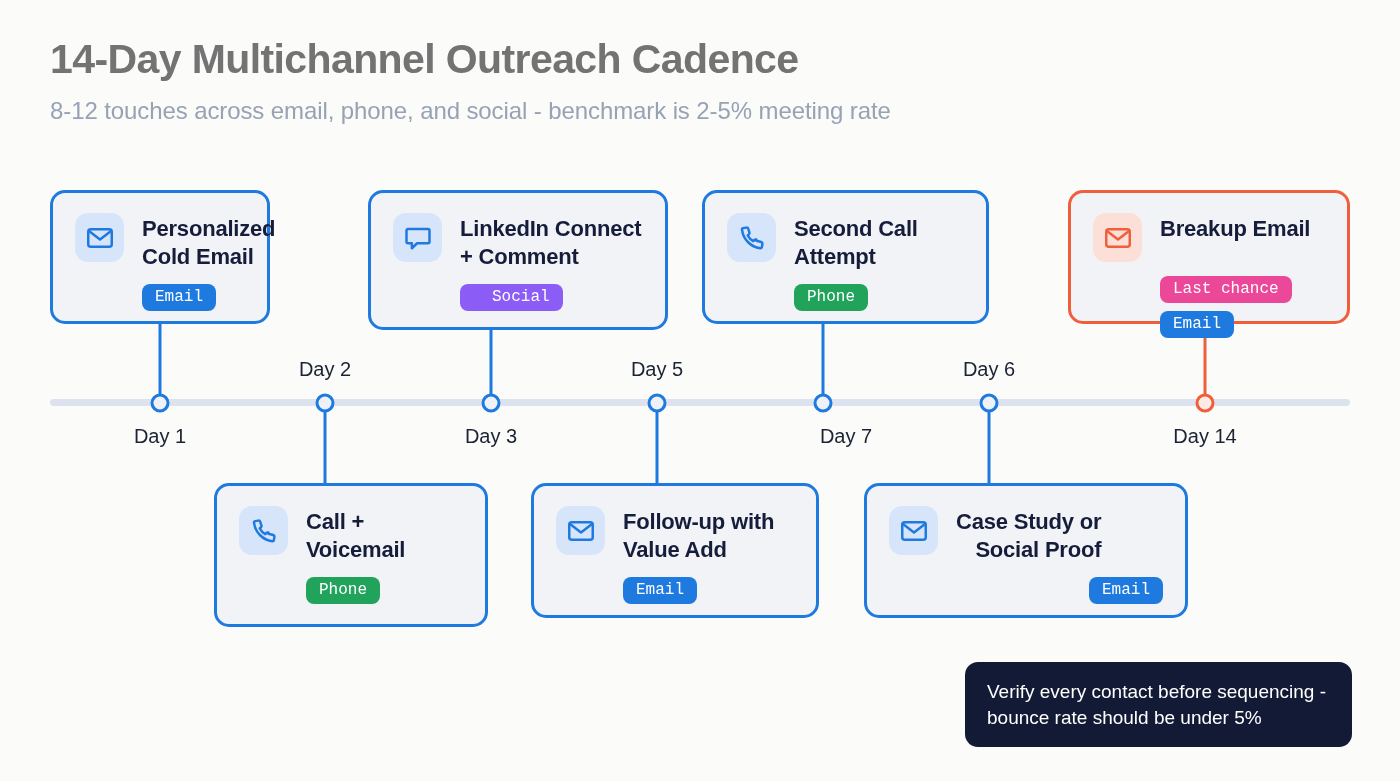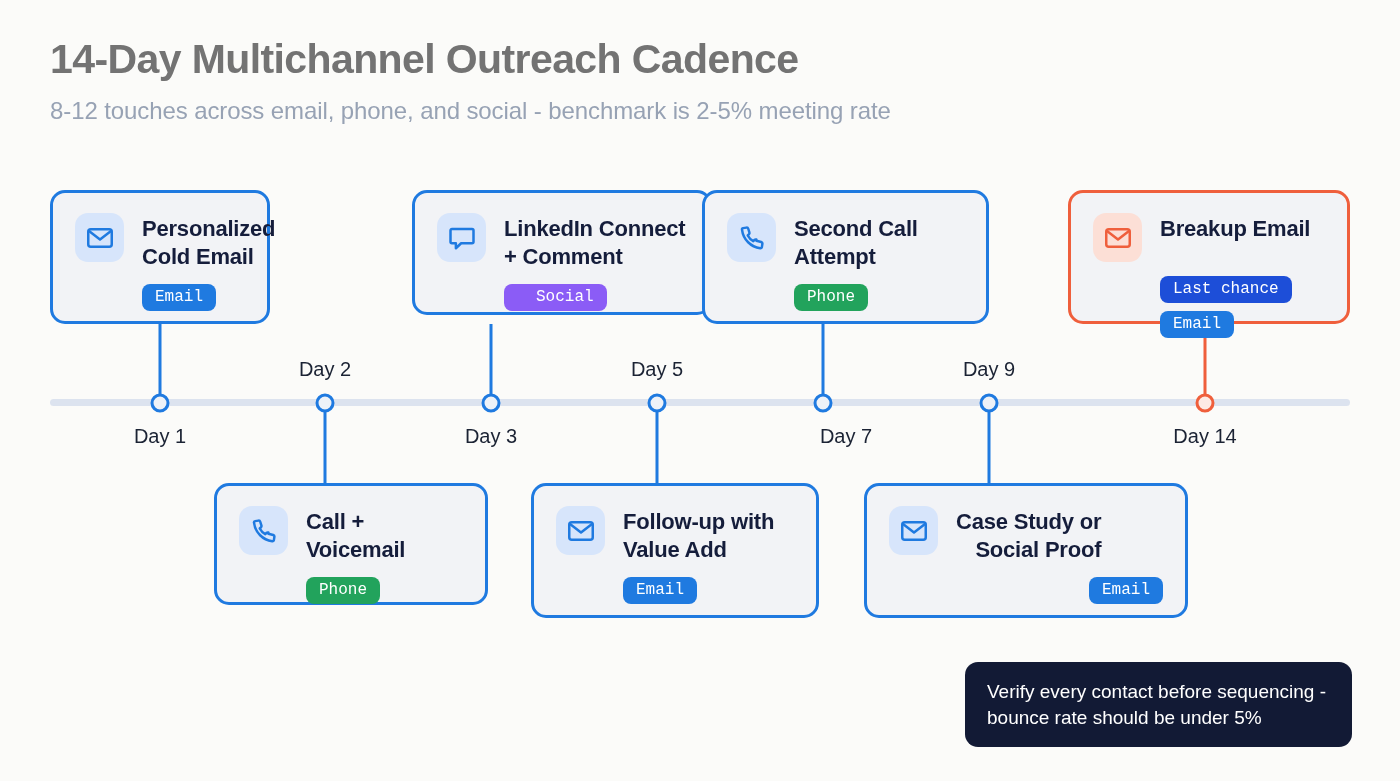"LinkedIn Connect" div.card { height: 125px -> 140px; margin-left: 44px -> none }
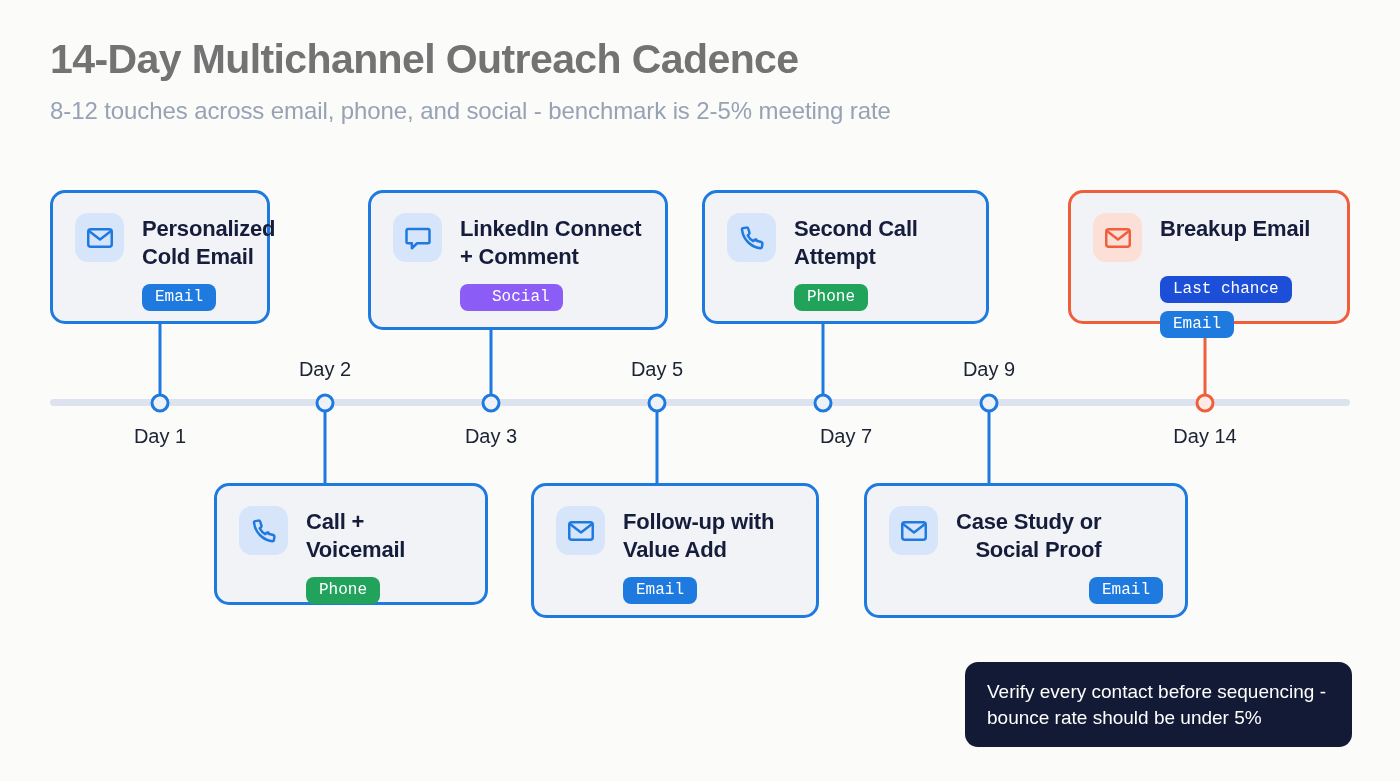"Last chance" .badge-accent { background: #1d4ed8 -> #ec4899 }
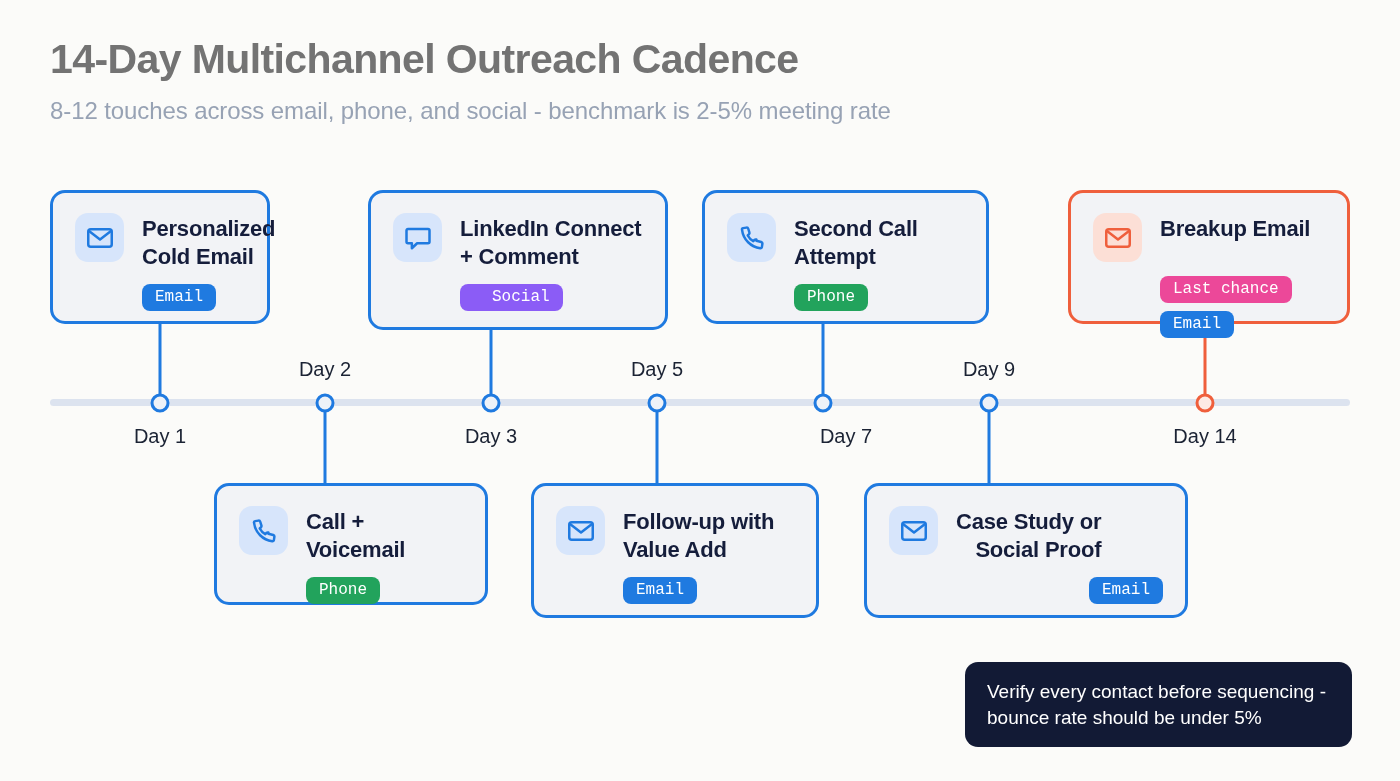"Day 9" div.day-label { text: 9 -> 6 }
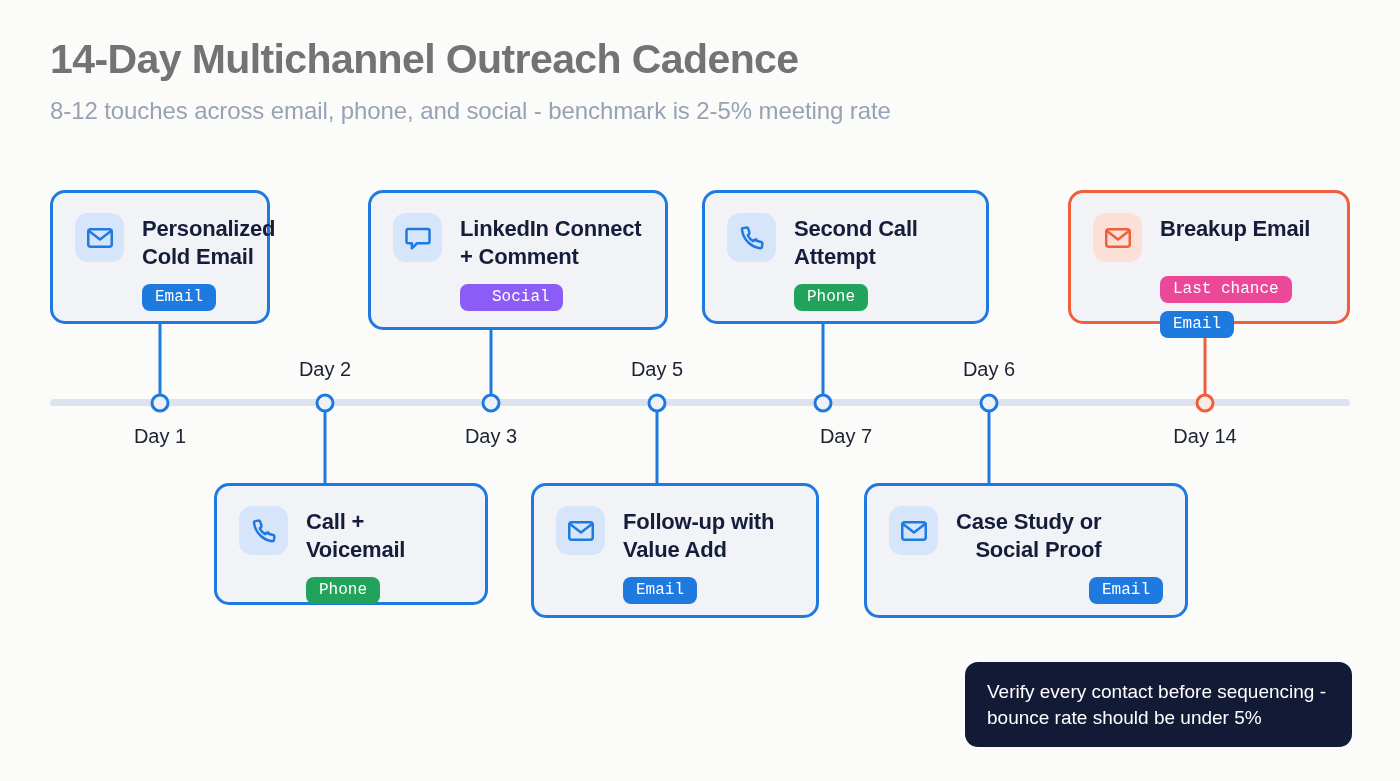"Call +" div.card { height: 122px -> 144px }
